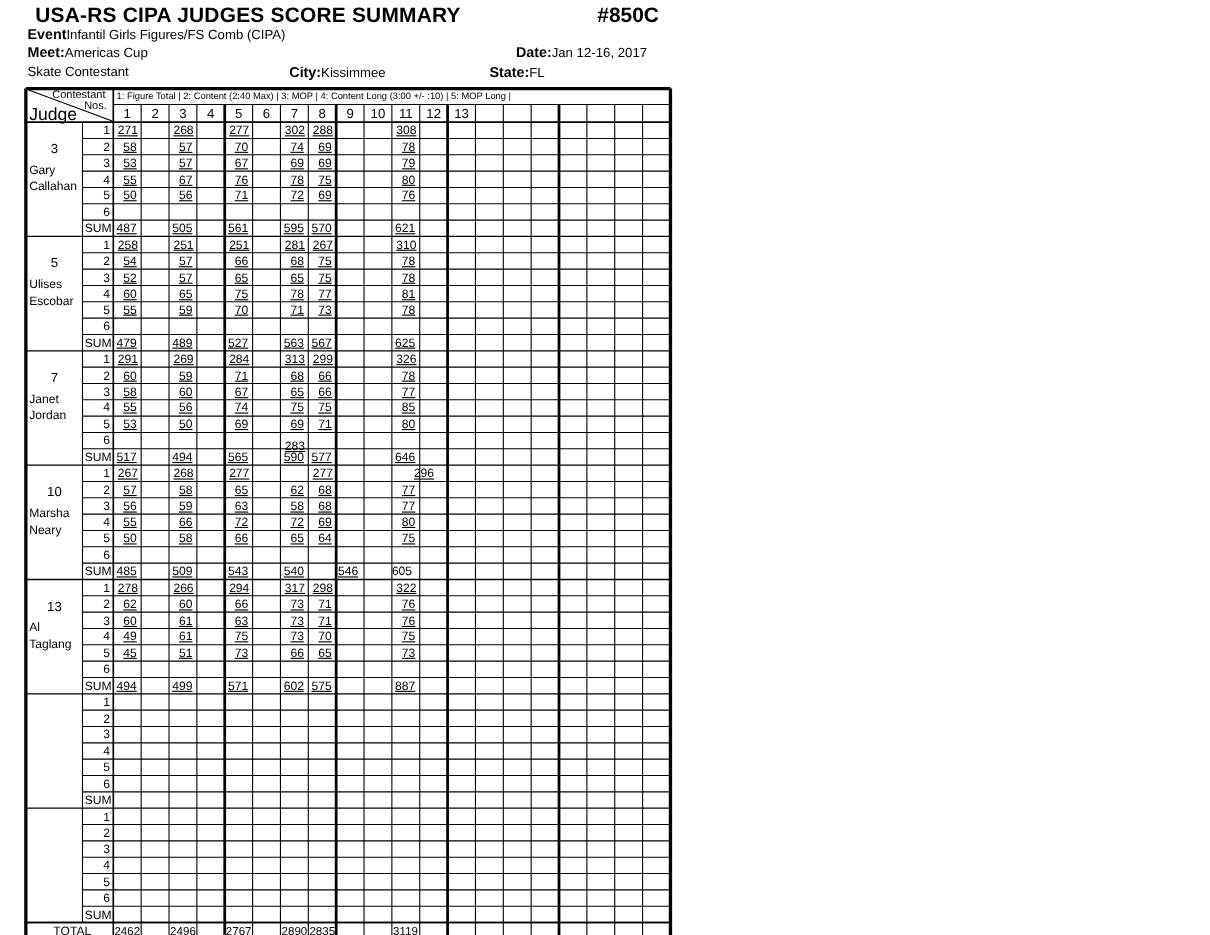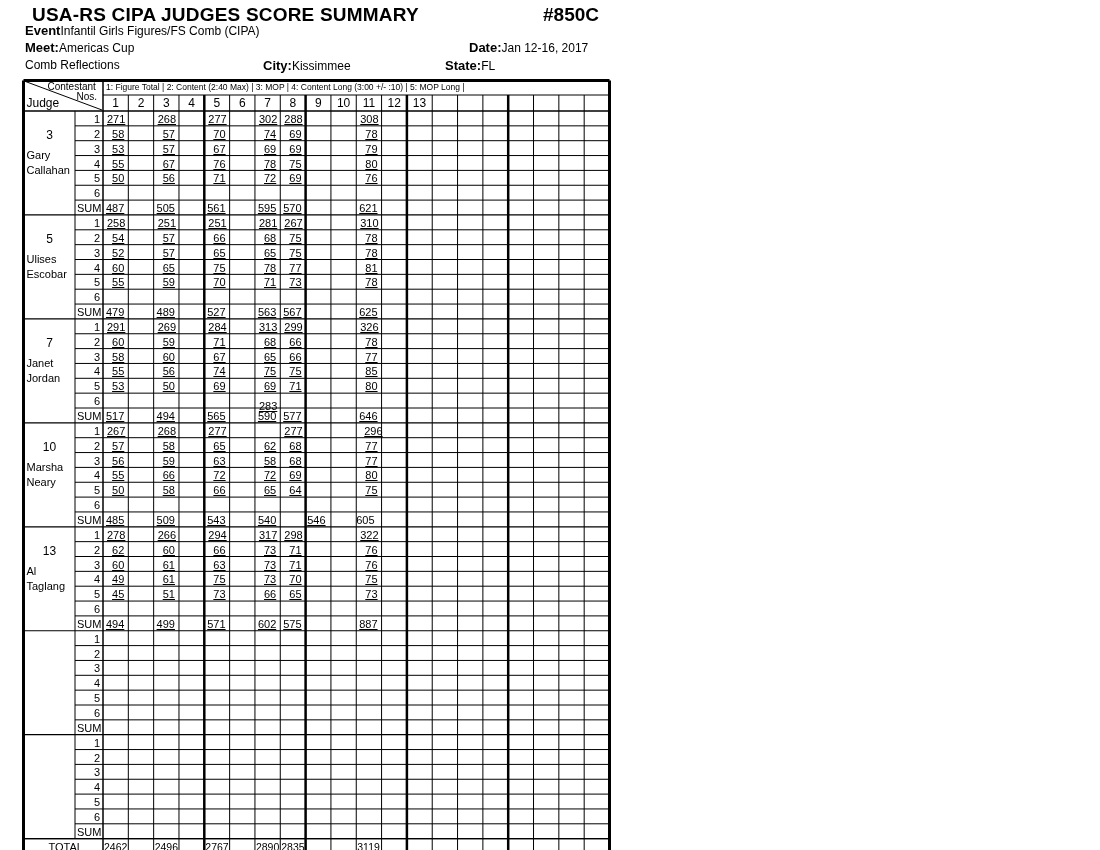"Comb Reflections" div.abs { text: Comb Reflections -> Skate Contestant }
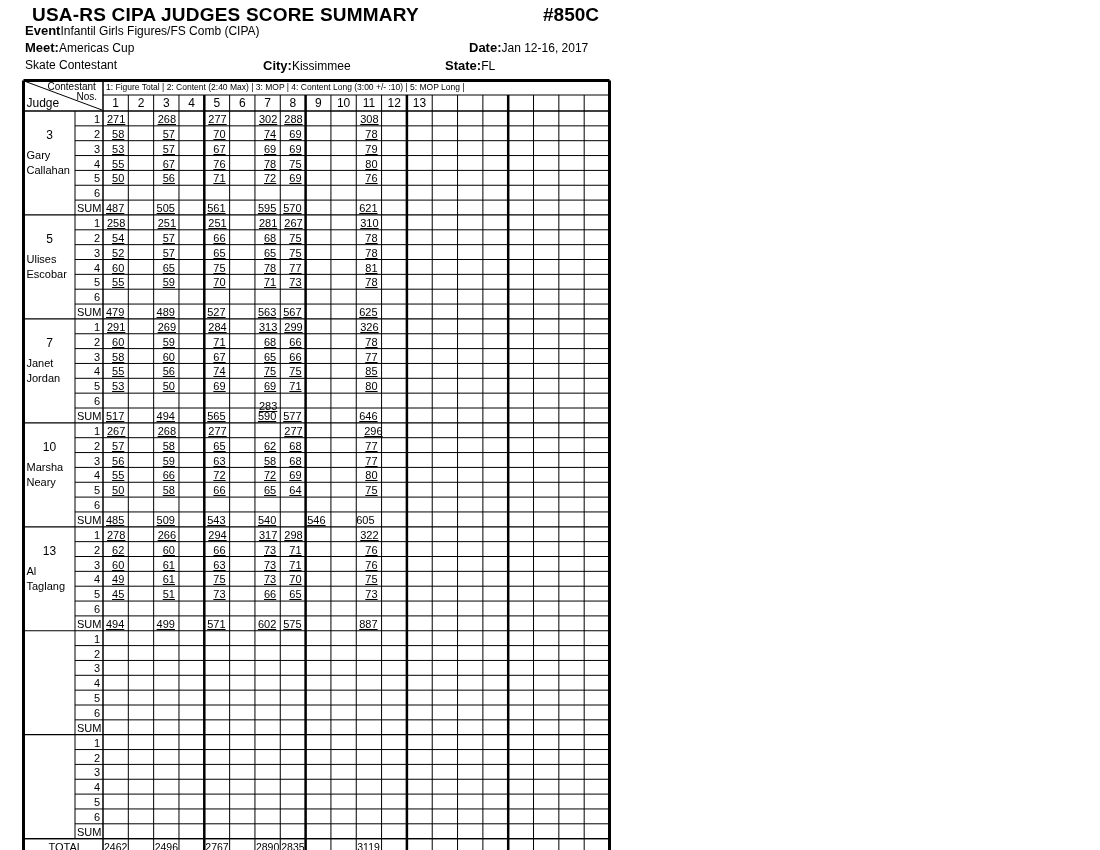"Judge" div.lbl { font-size: 12px -> 16px }
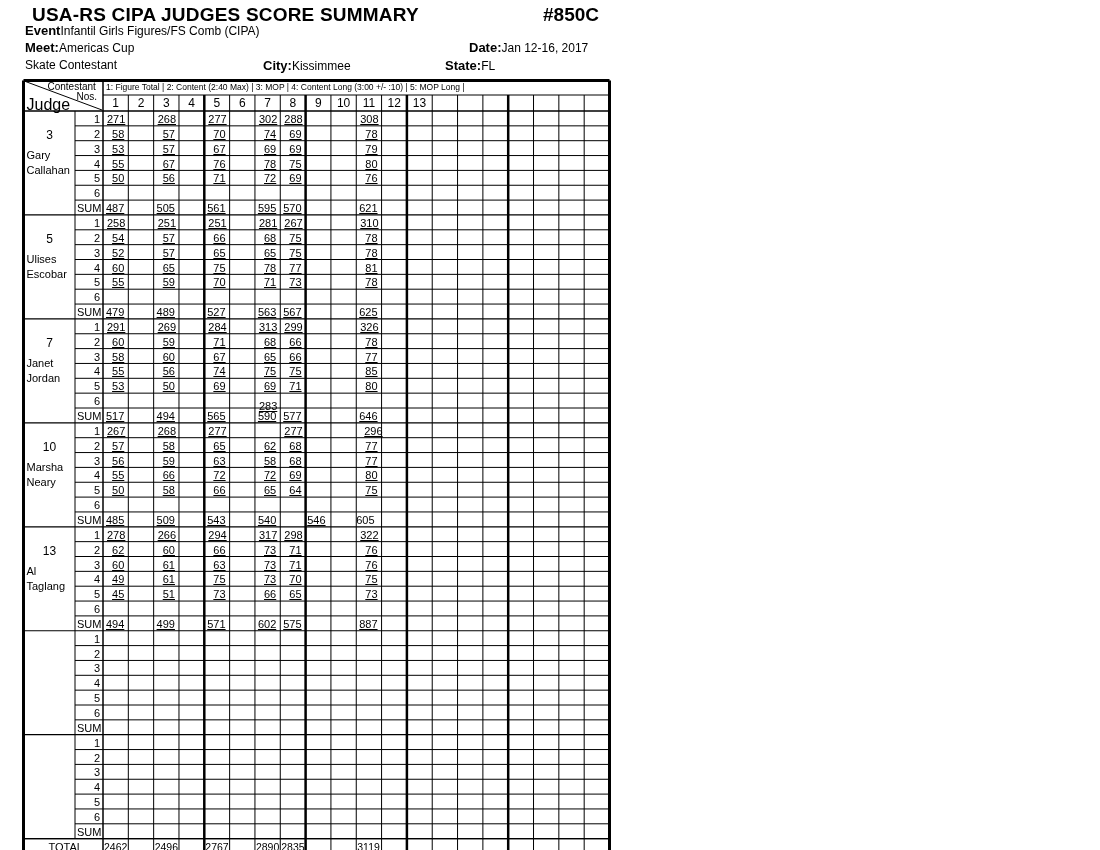"296" div.cell { padding-left: 8px -> 20px }
